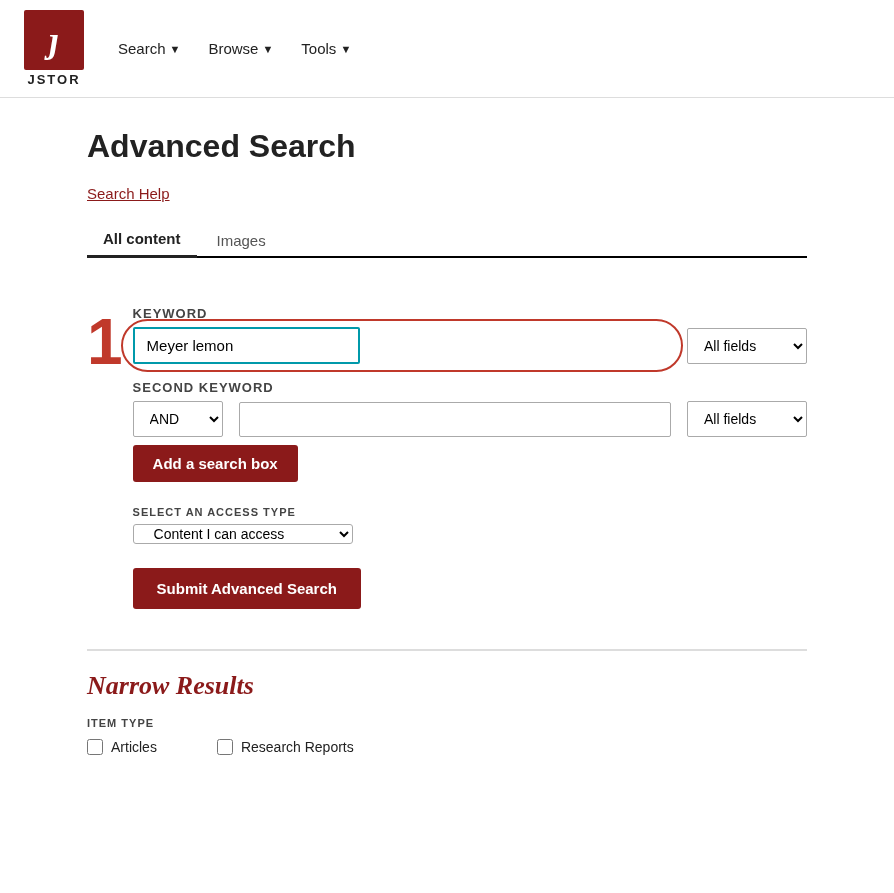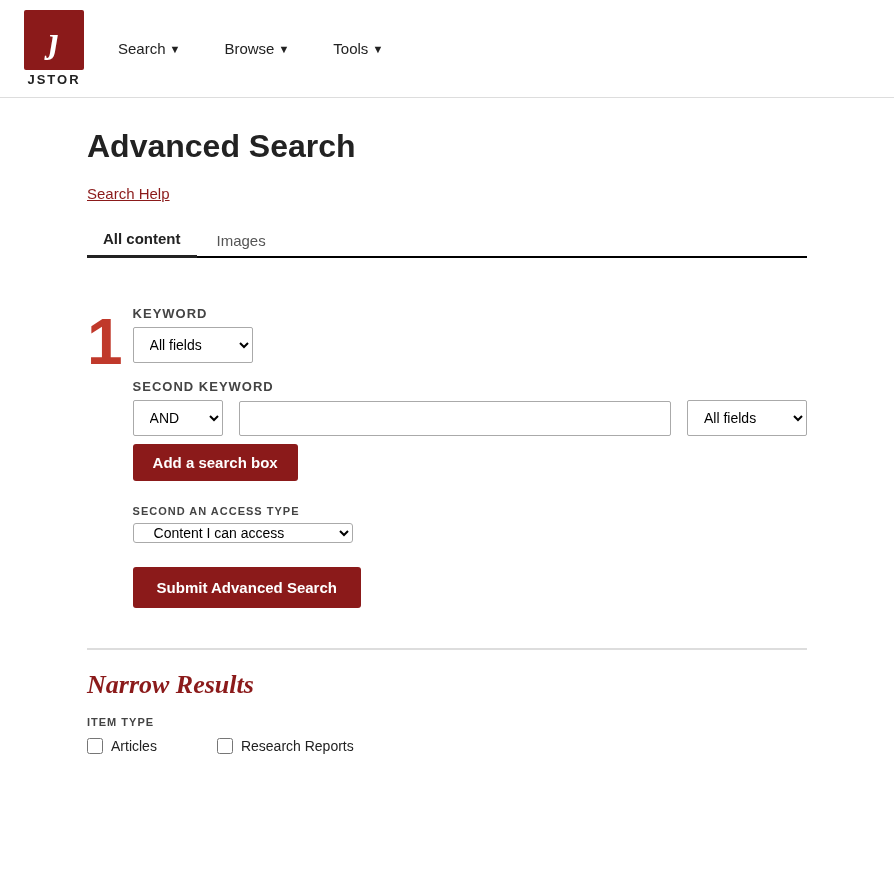"Search" .nav { gap: 24px -> 8px }
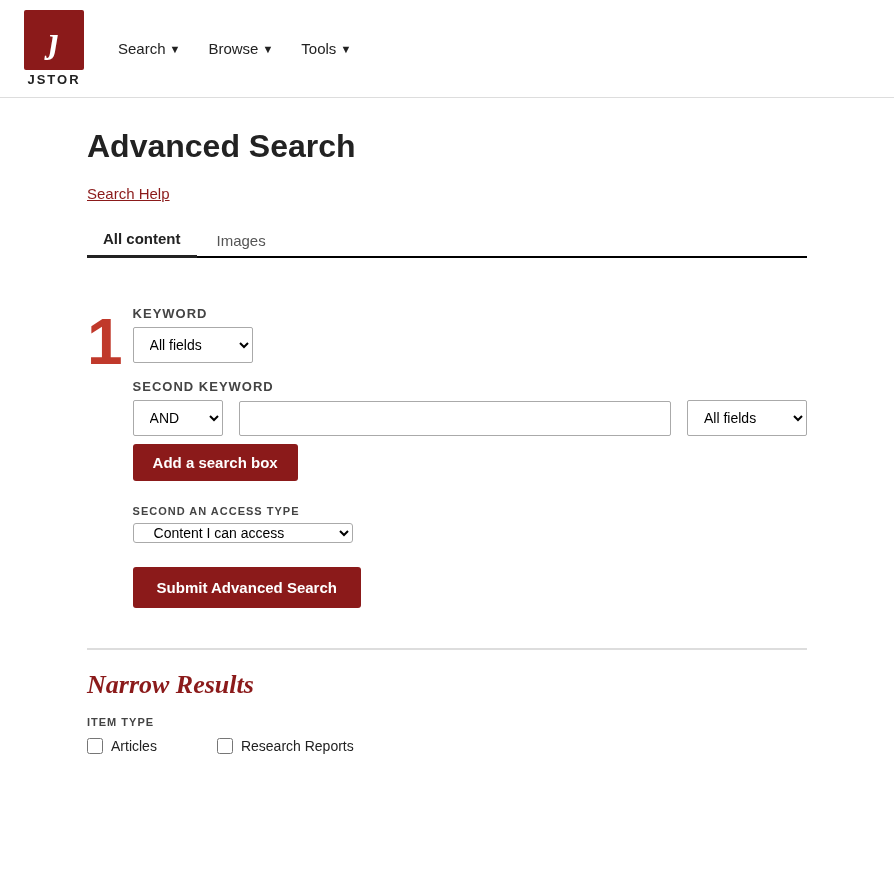"Meyer lemon" div.input-wrapper { html: none -> <div> <input> <div></div> </div> }
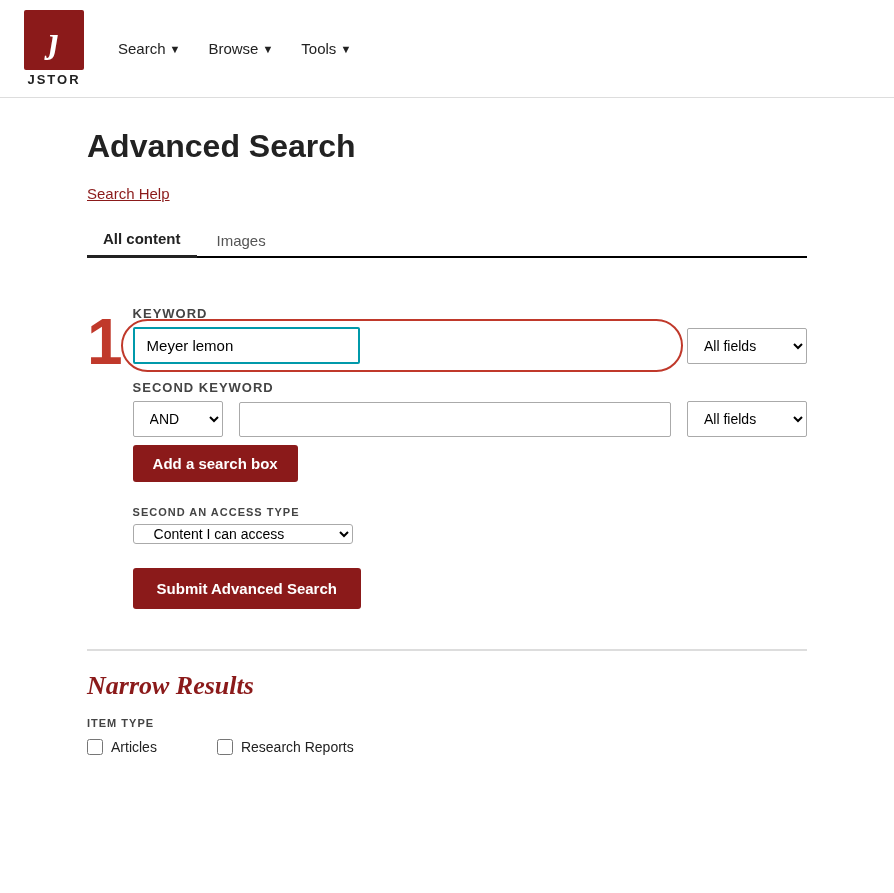"SECOND AN ACCESS TYPE" div.access-label { text: SECOND -> SELECT }
